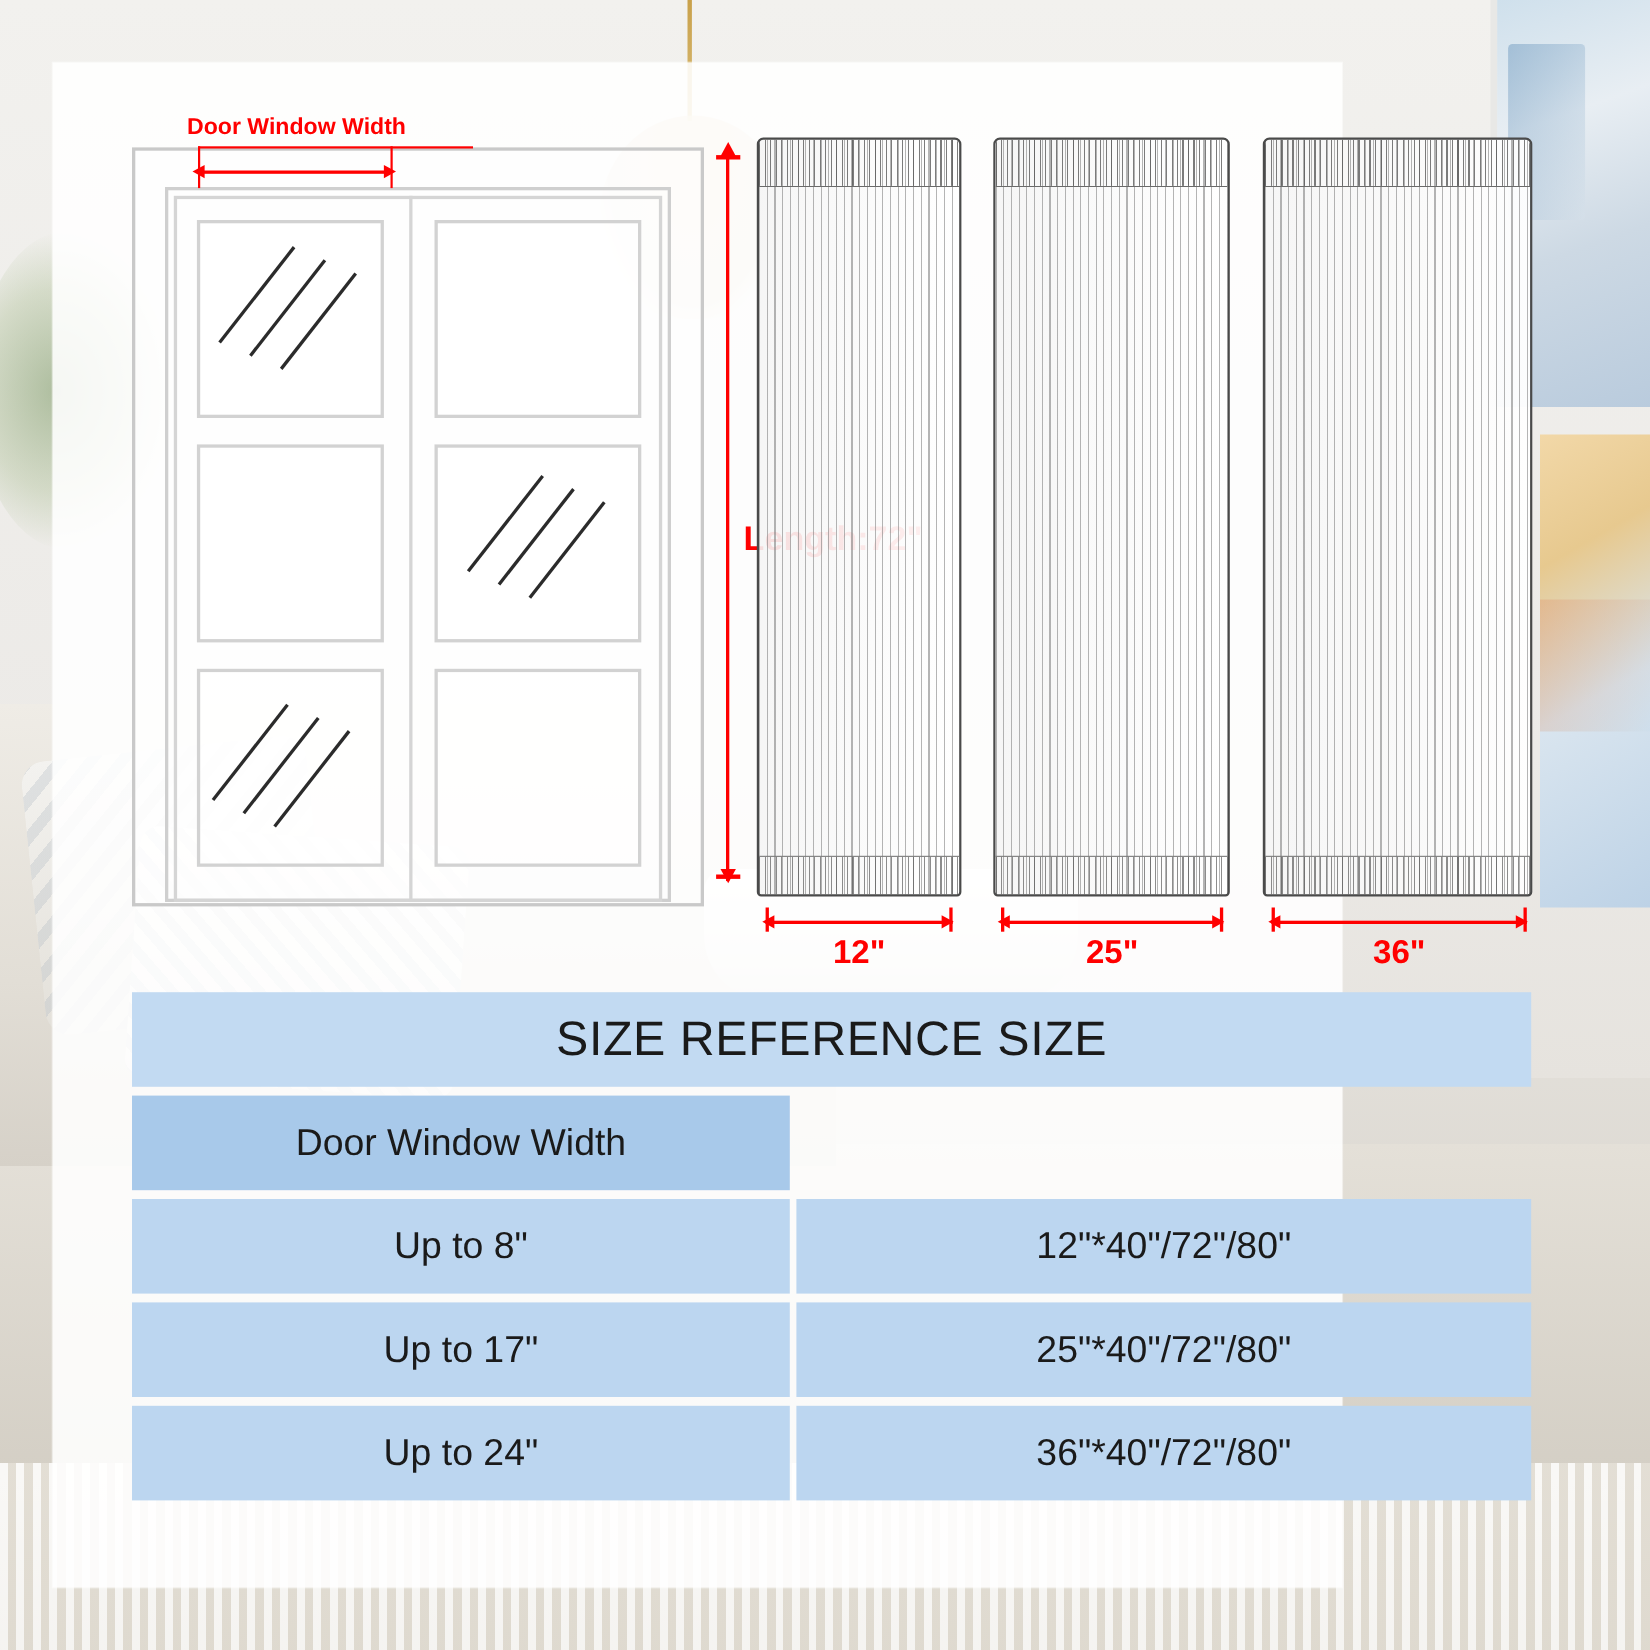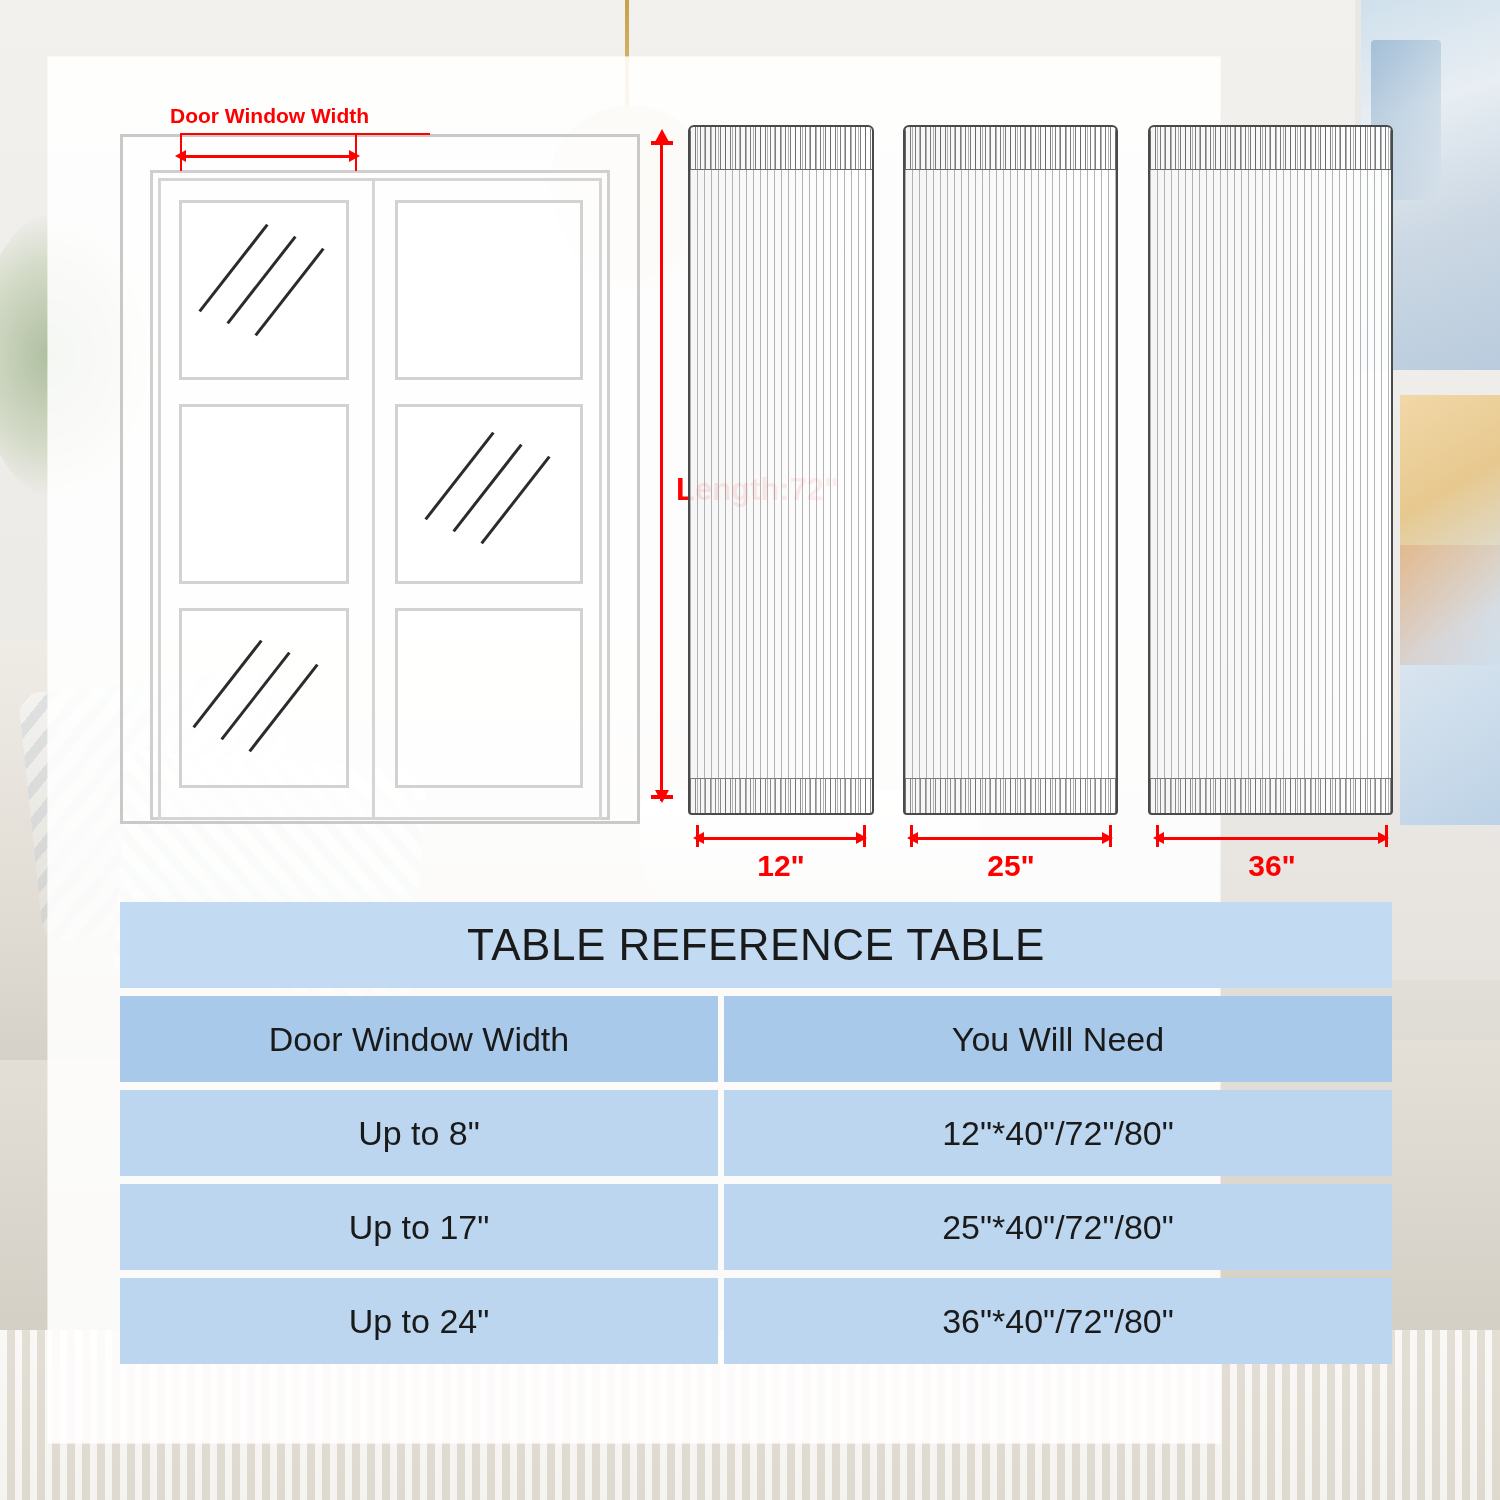"TABLE REFERENCE TABLE" div.tbl-title { text: TABLE REFERENCE TABLE -> SIZE REFERENCE SIZE }
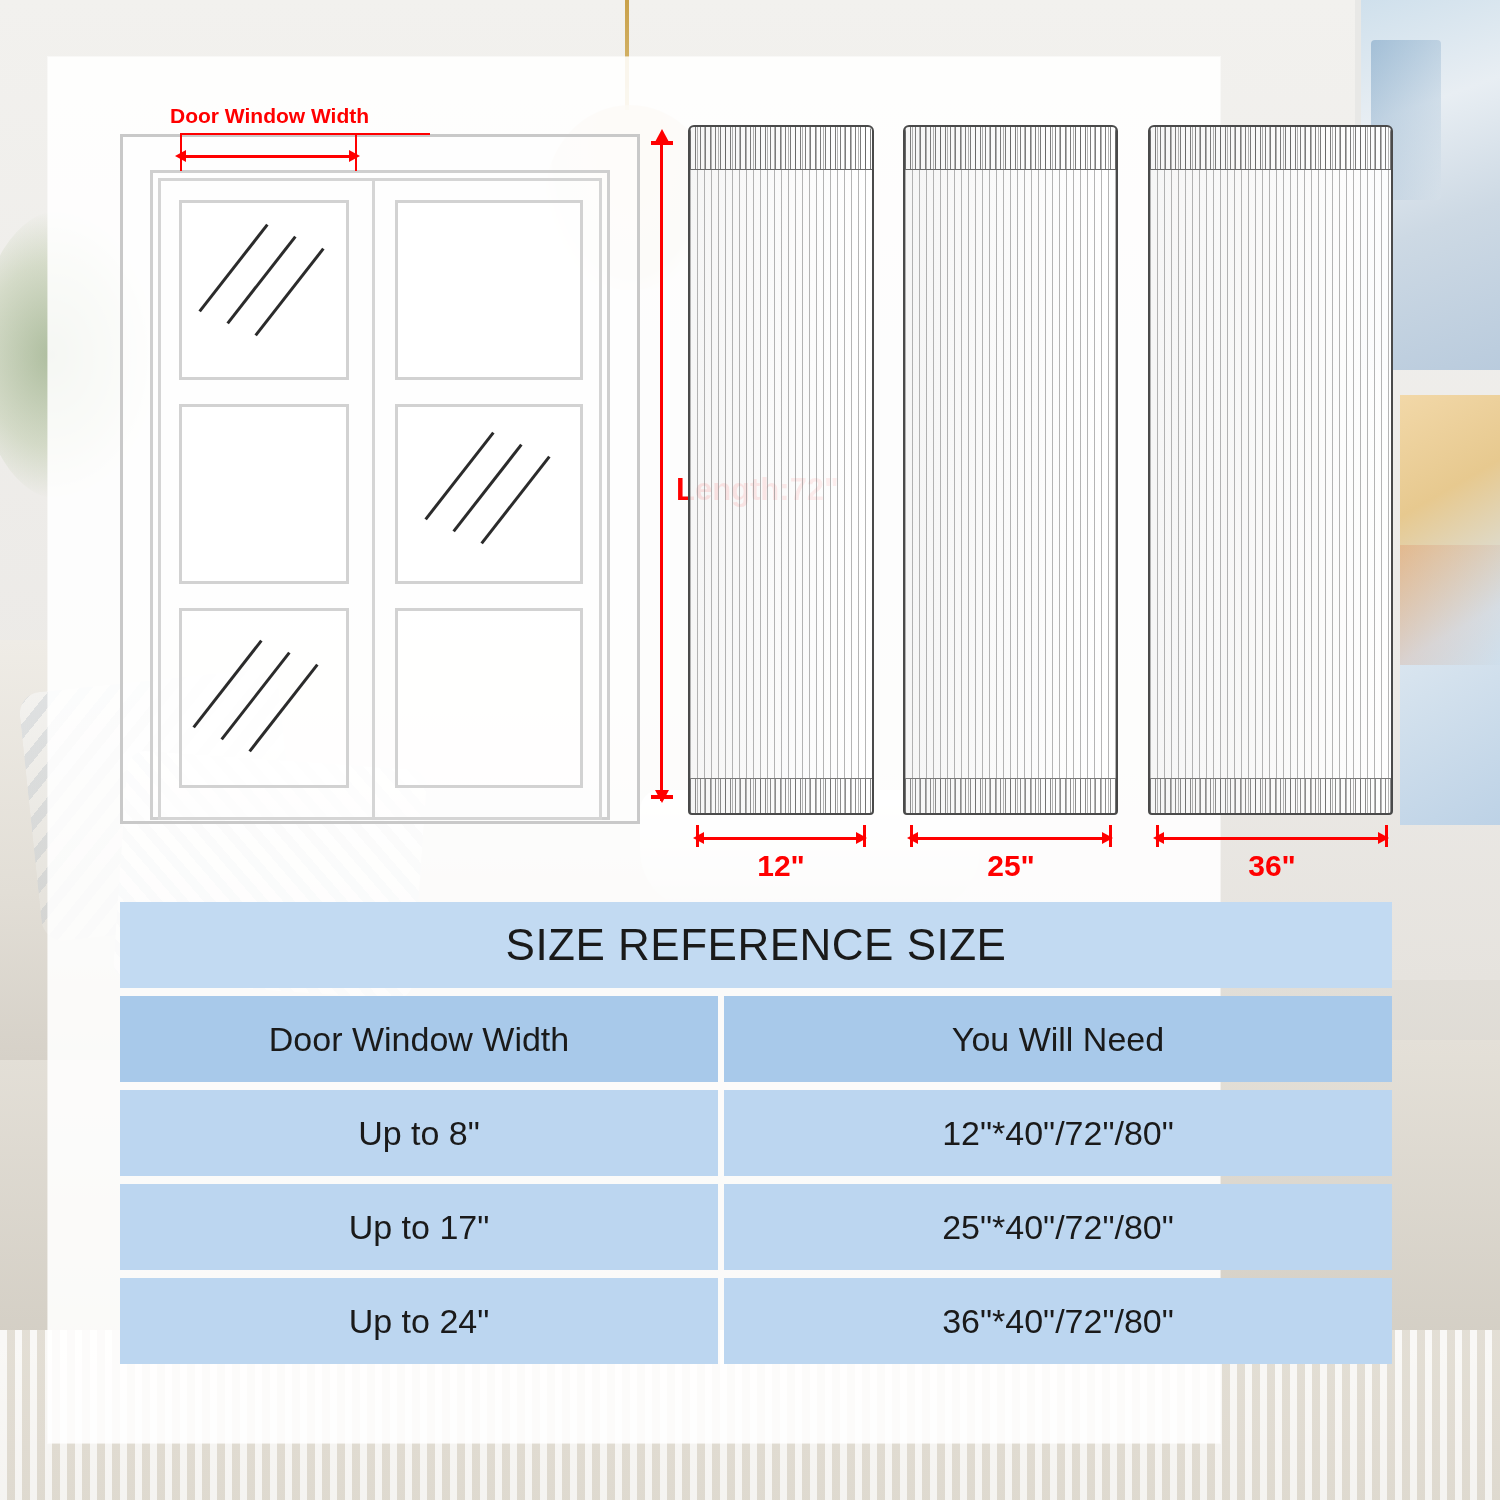"You Will Need" div.tbl-cell { html: <div>You Will Need</div> -> none }
